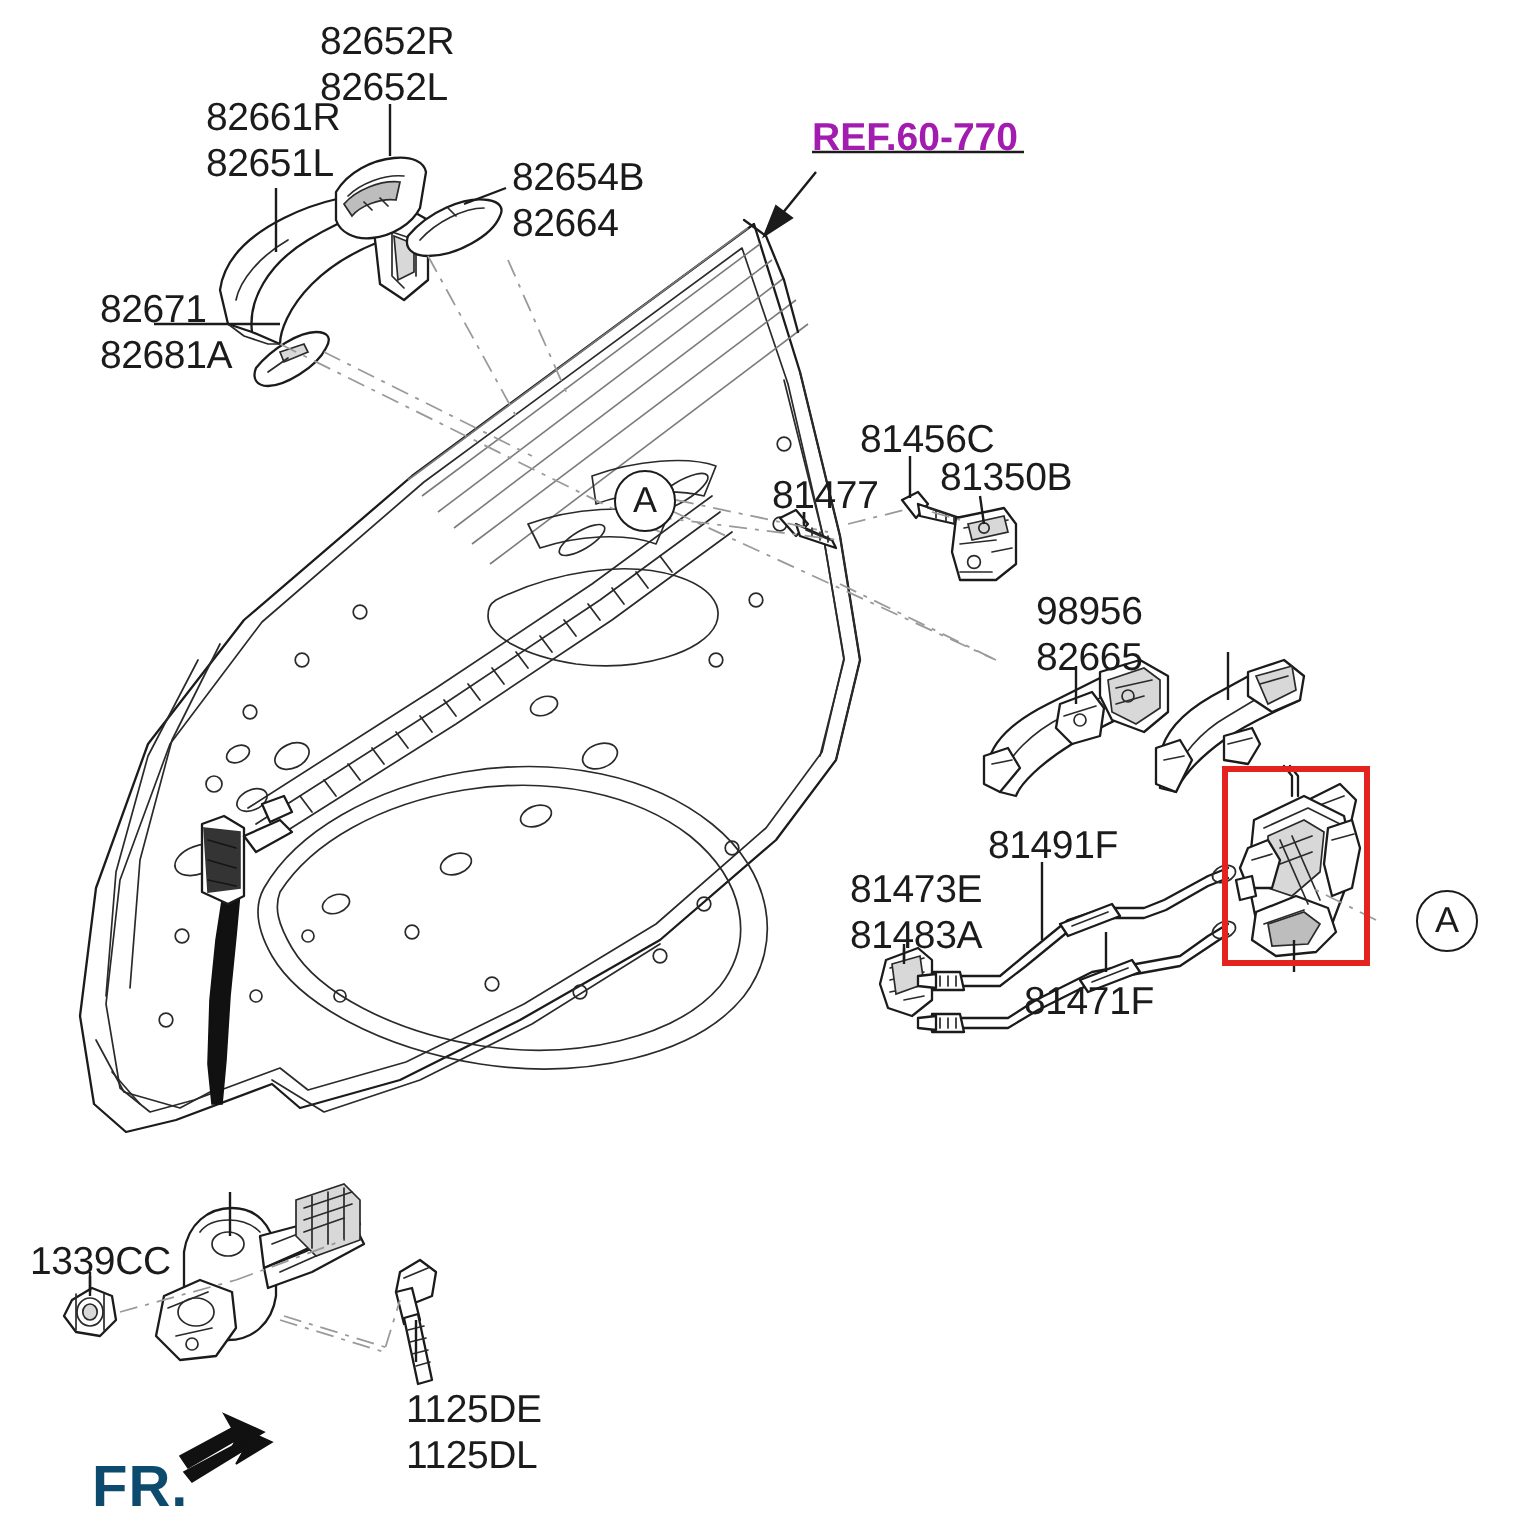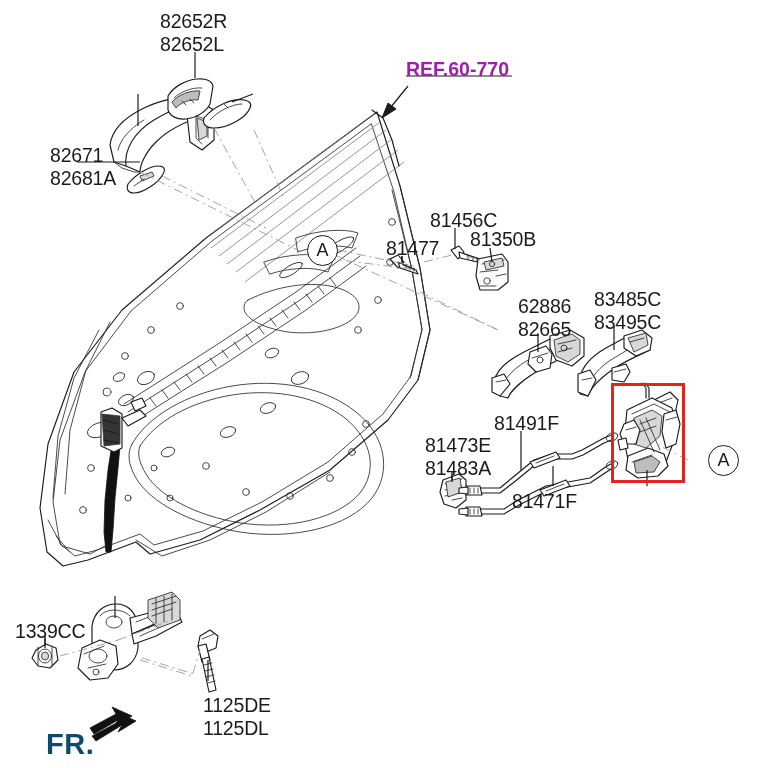"82661R" div.lbl { html: none -> <div><span>82661R</span><br><span>82651L</span></div> }
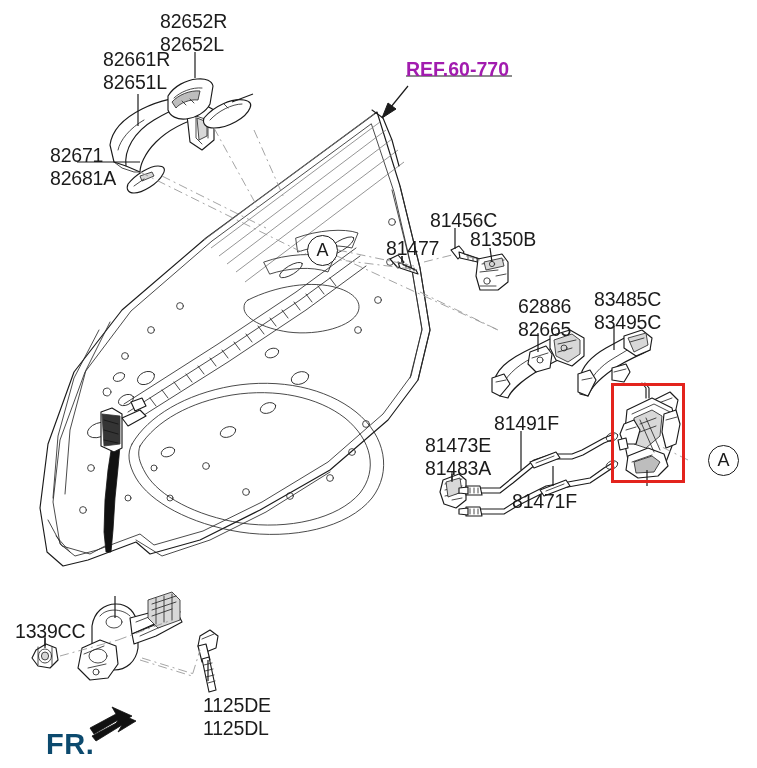"82654B" div.lbl { html: none -> <div><span>82654B</span><br><span>82664</span></div> }
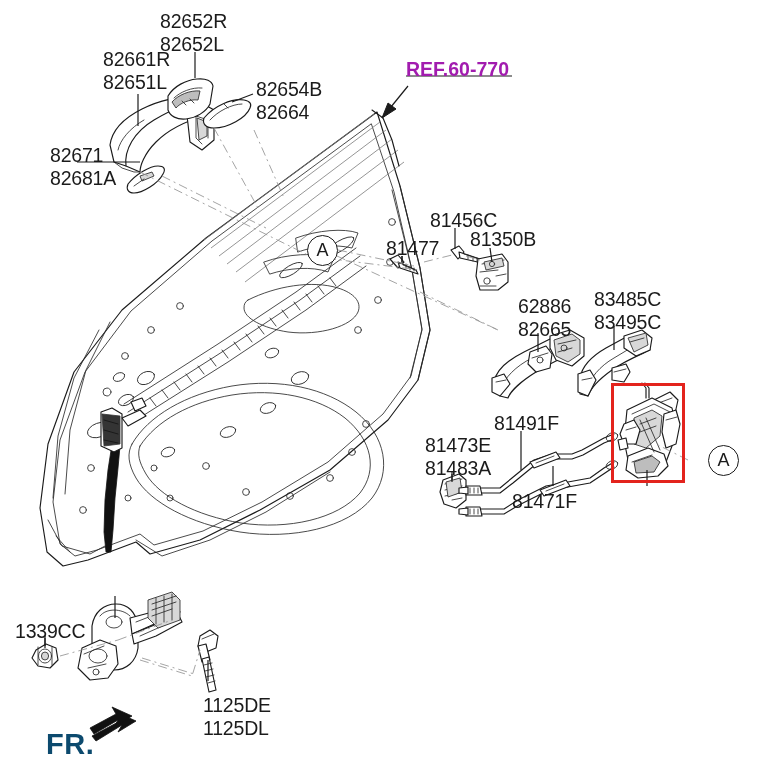"62886" span { text: 62886 -> 98956 }
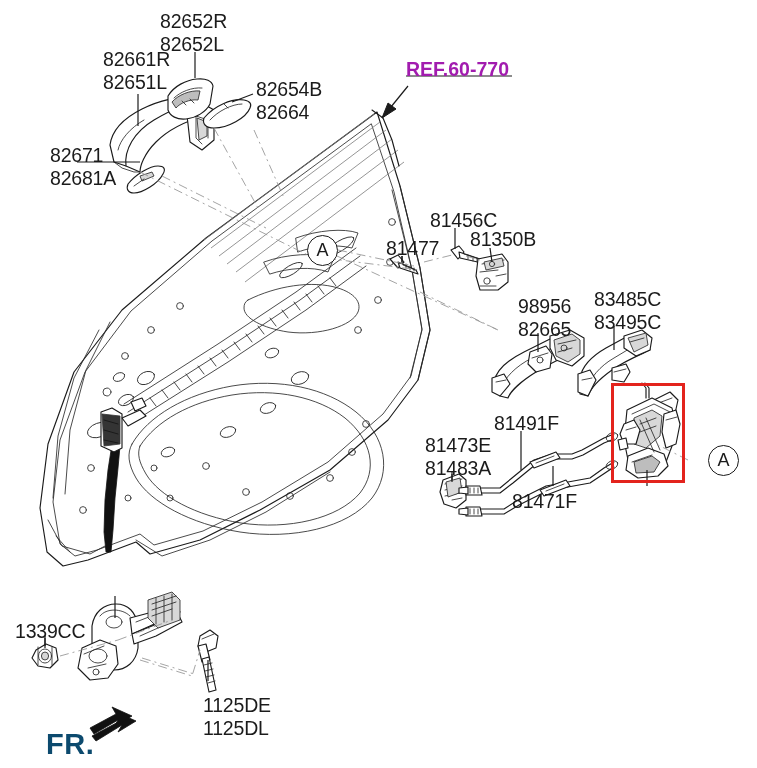"83485C" div.lbl { html: <div><span>83485C</span><br><span>83495C</span></div> -> none }
